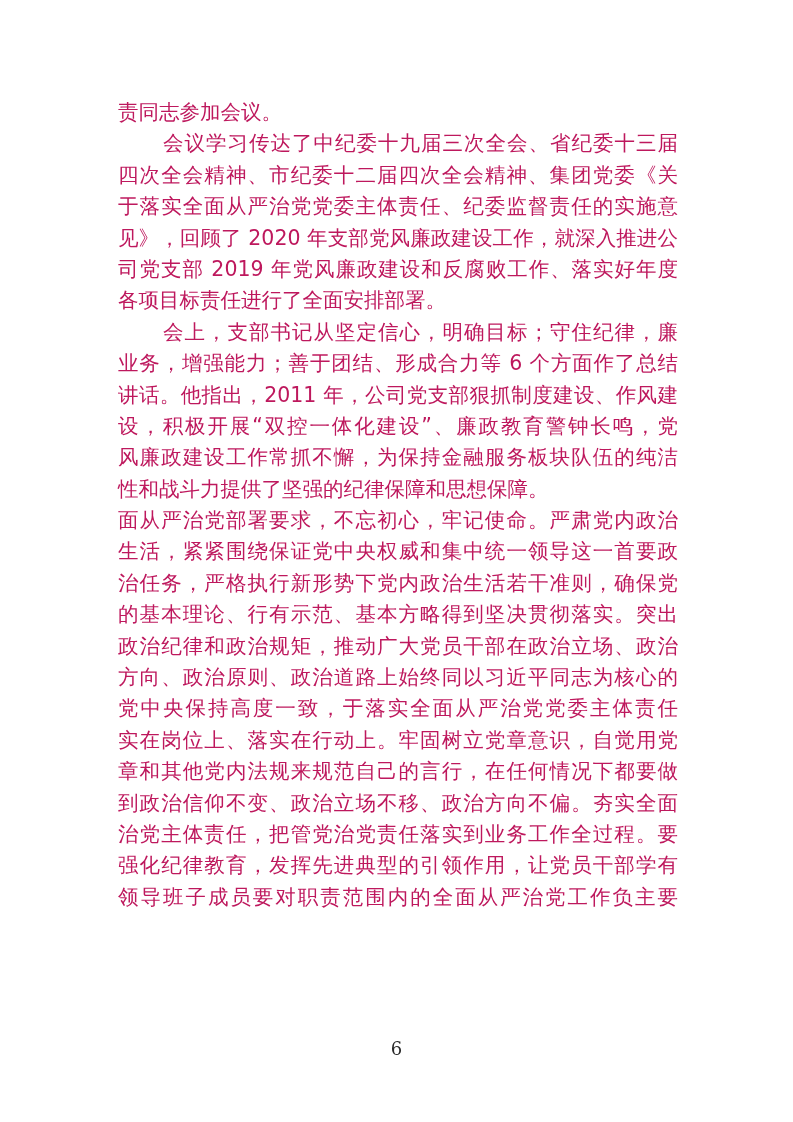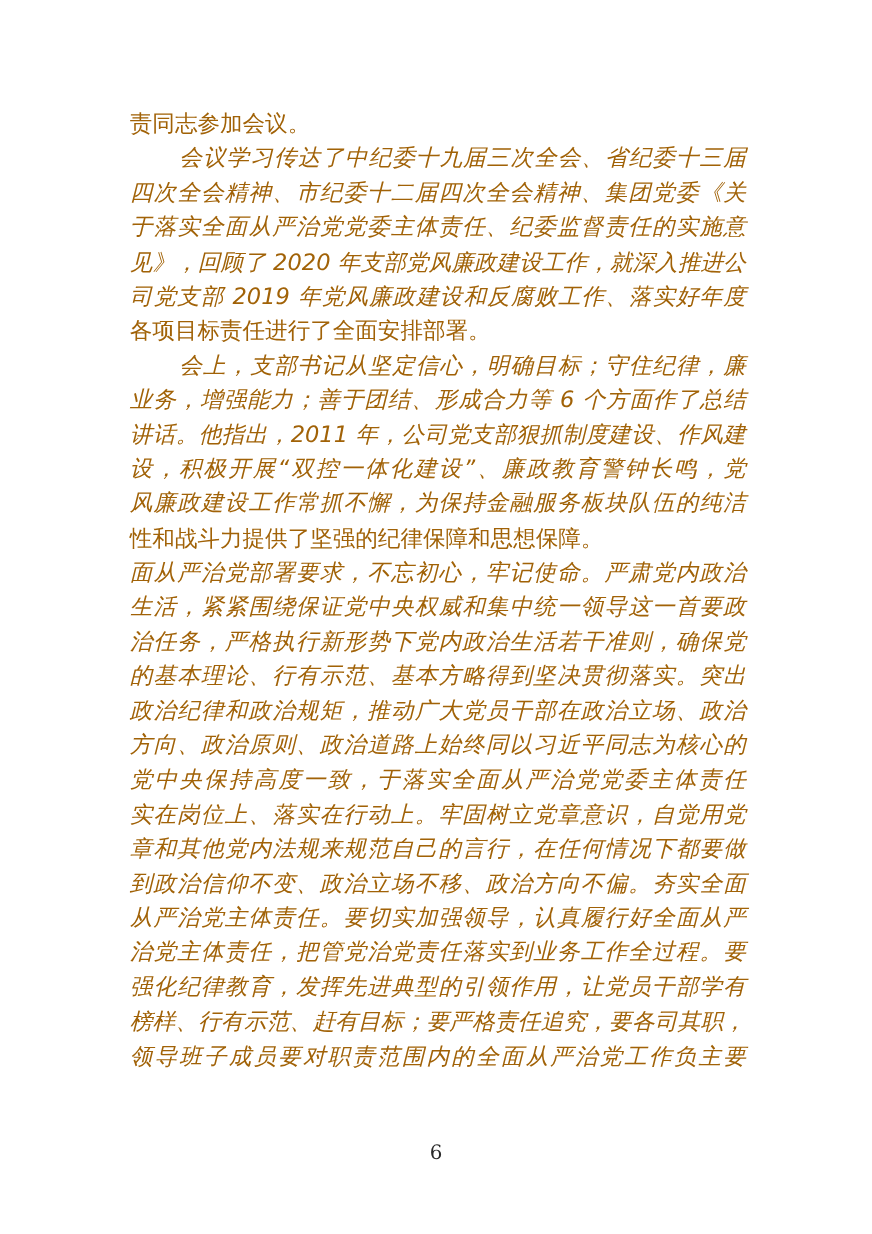"责同志参加会议。" .doc-body { color: #a16207 -> #be185d }
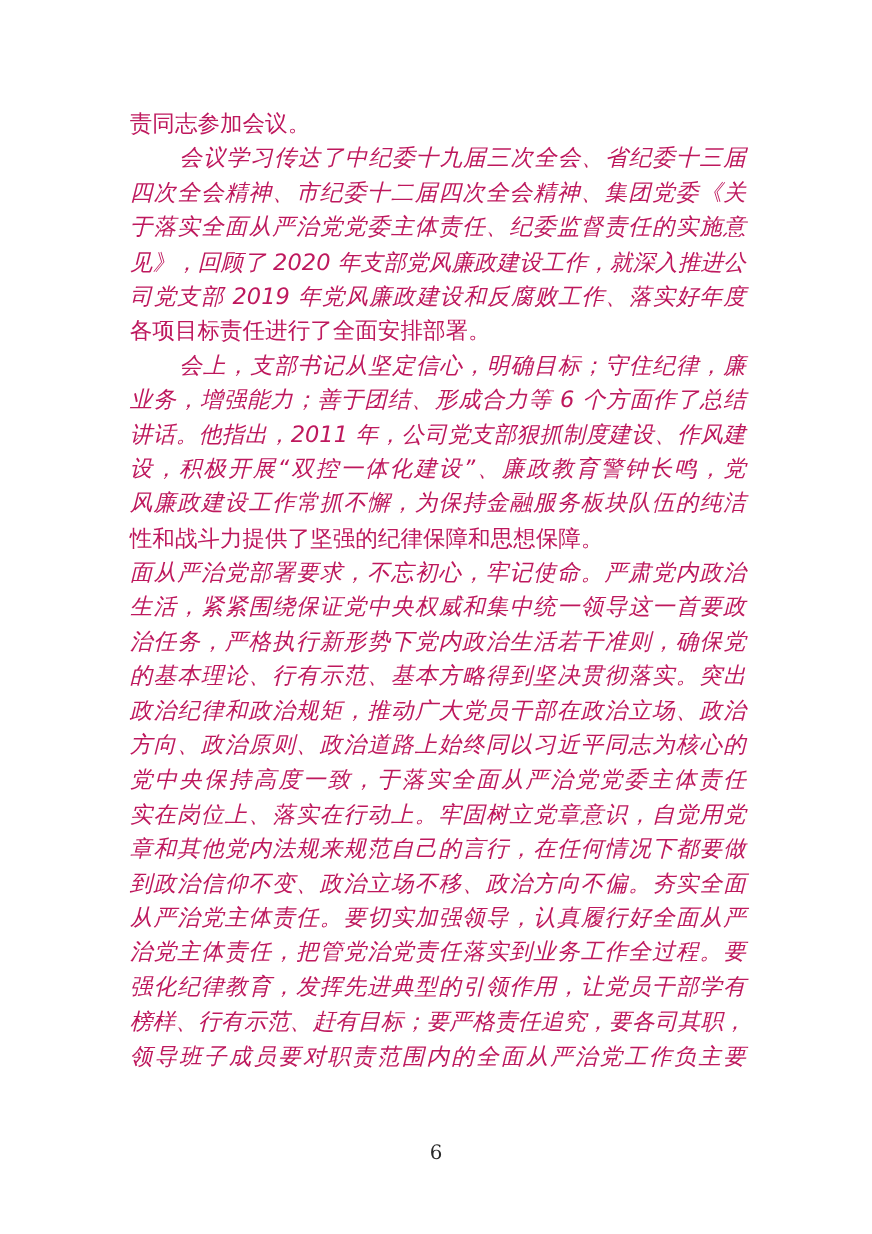"会议学习传达了中纪委十九届三次全会、省纪委十三届" .line.fill { font-style: italic -> none }
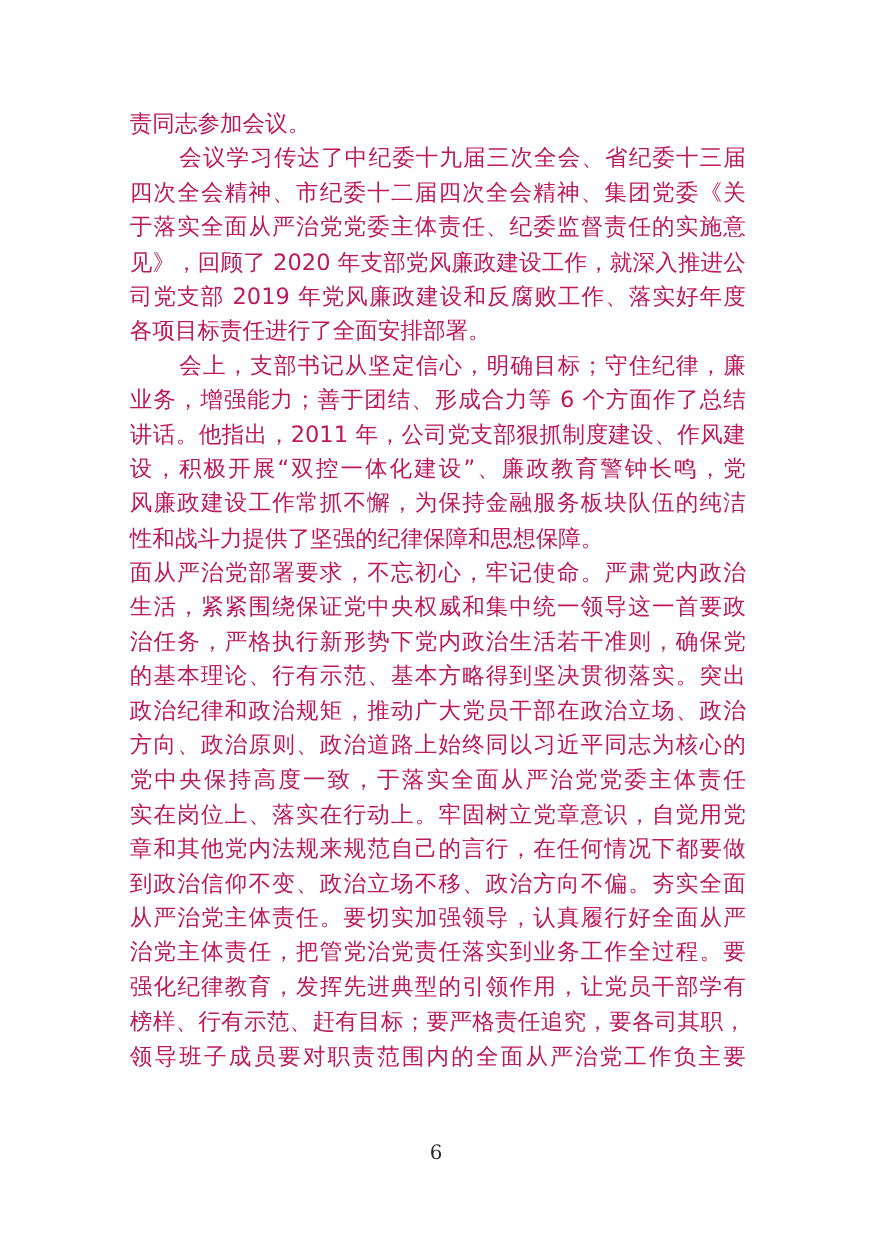"从严治党主体责任。要切实加强领导，认真履行好全面从严" div.line { html: <div>从严治党主体责任。要切实加强领导，认真履行好全面从严</div> -> none }
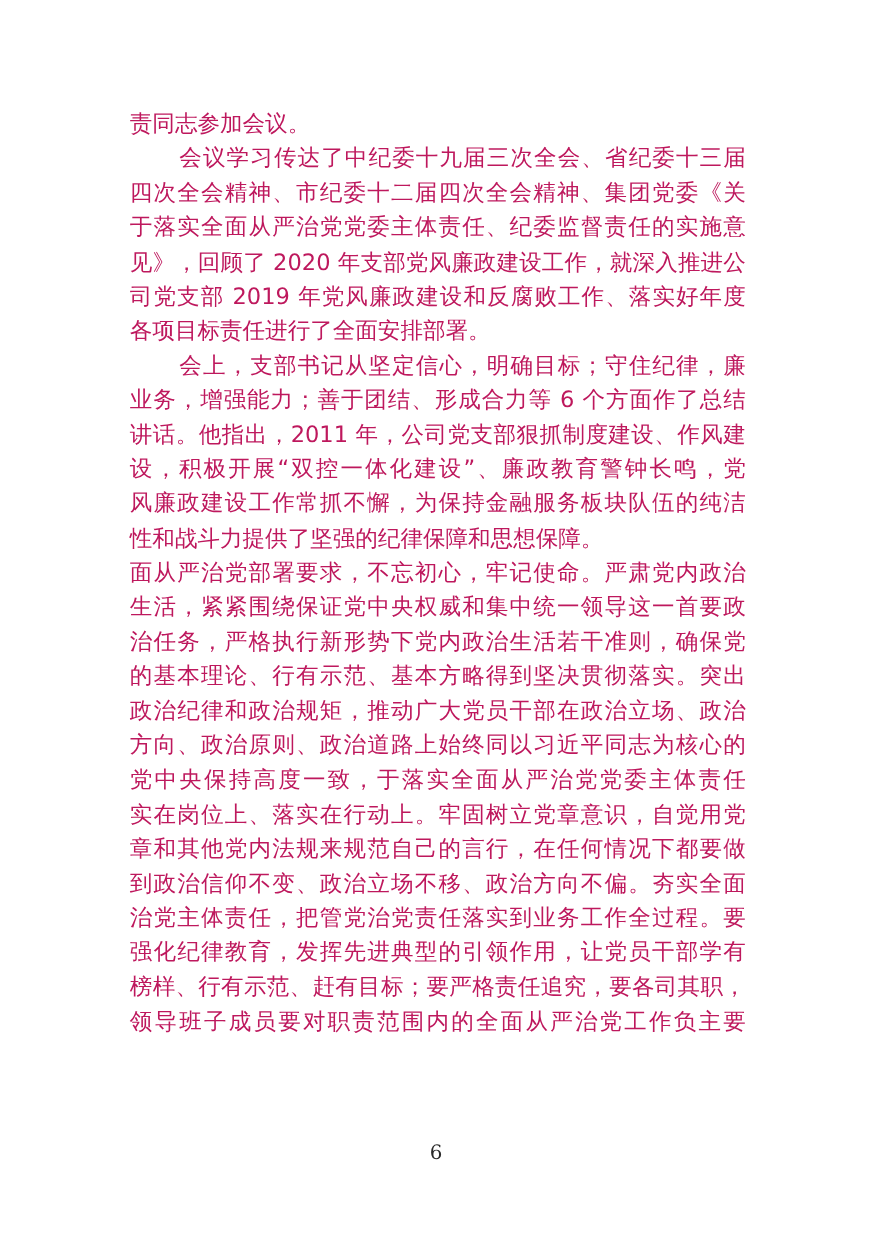"榜样、行有示范、赶有目标；要严格责任追究，要各司其职，" div.line { html: <div>榜样、行有示范、赶有目标；要严格责任追究，要各司其职，</div> -> none }
